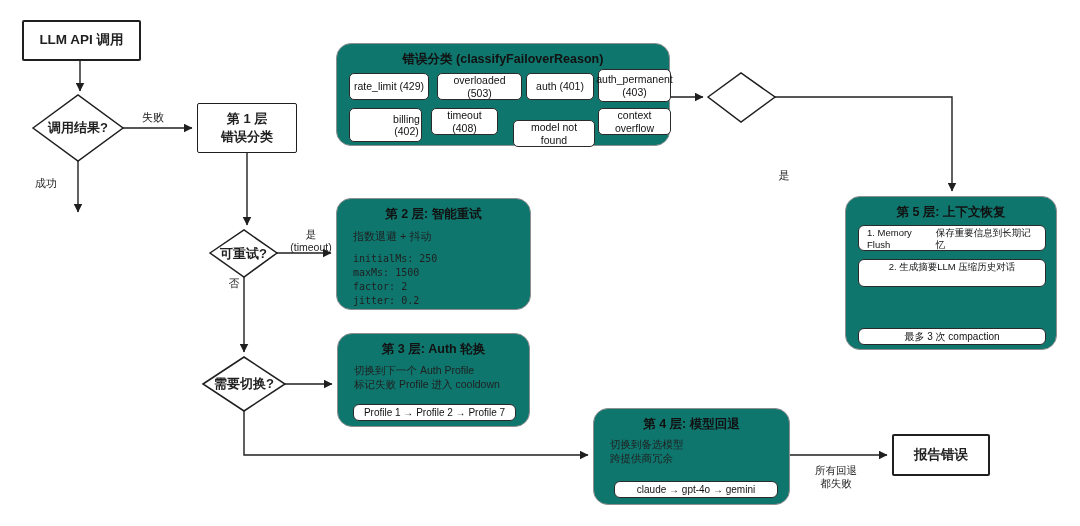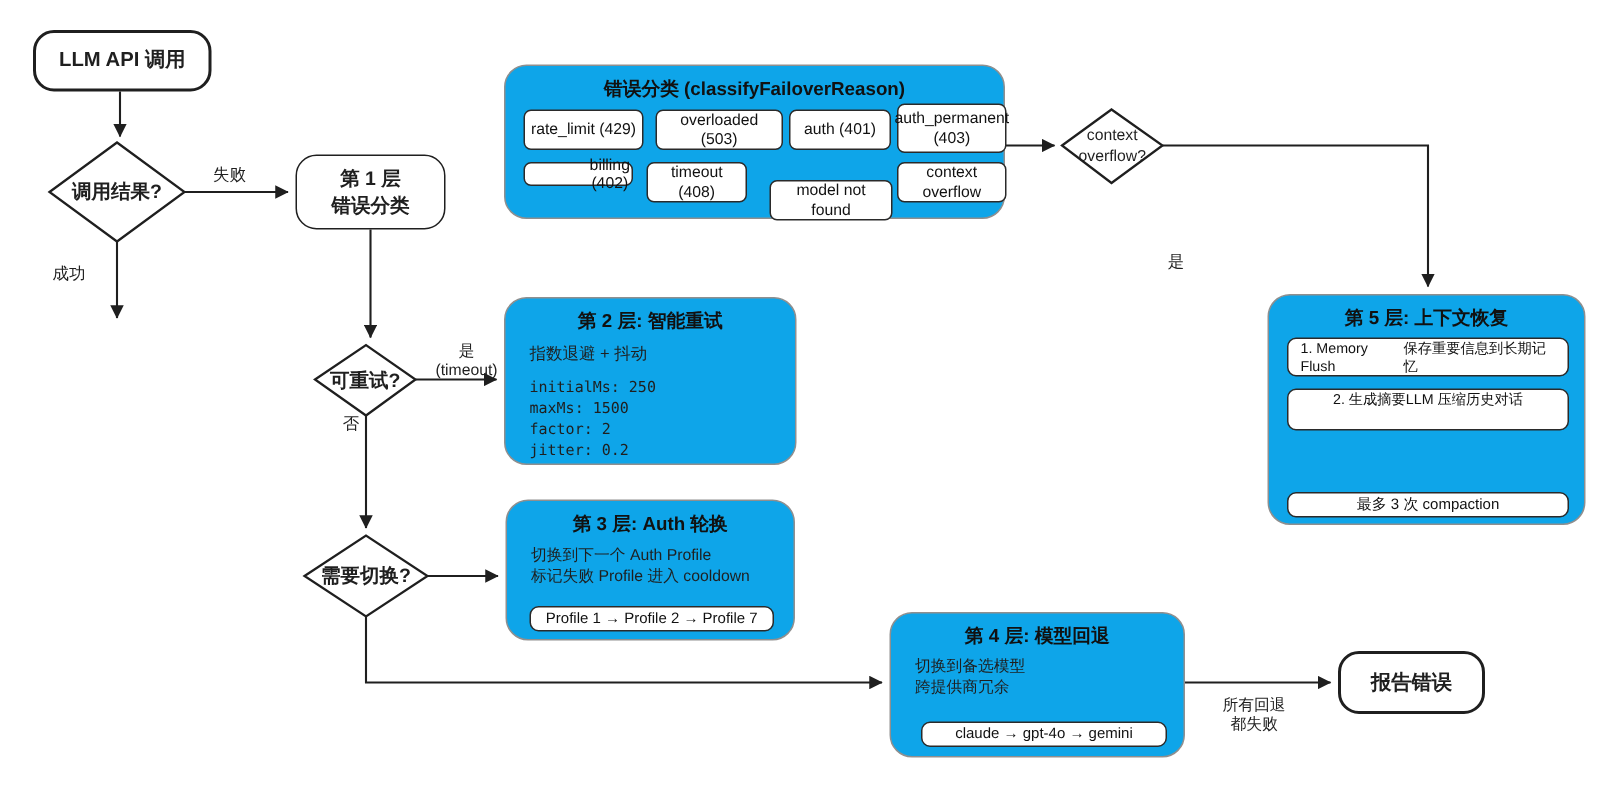"LLM API 调用" .node { border-radius: 14px -> 2px }
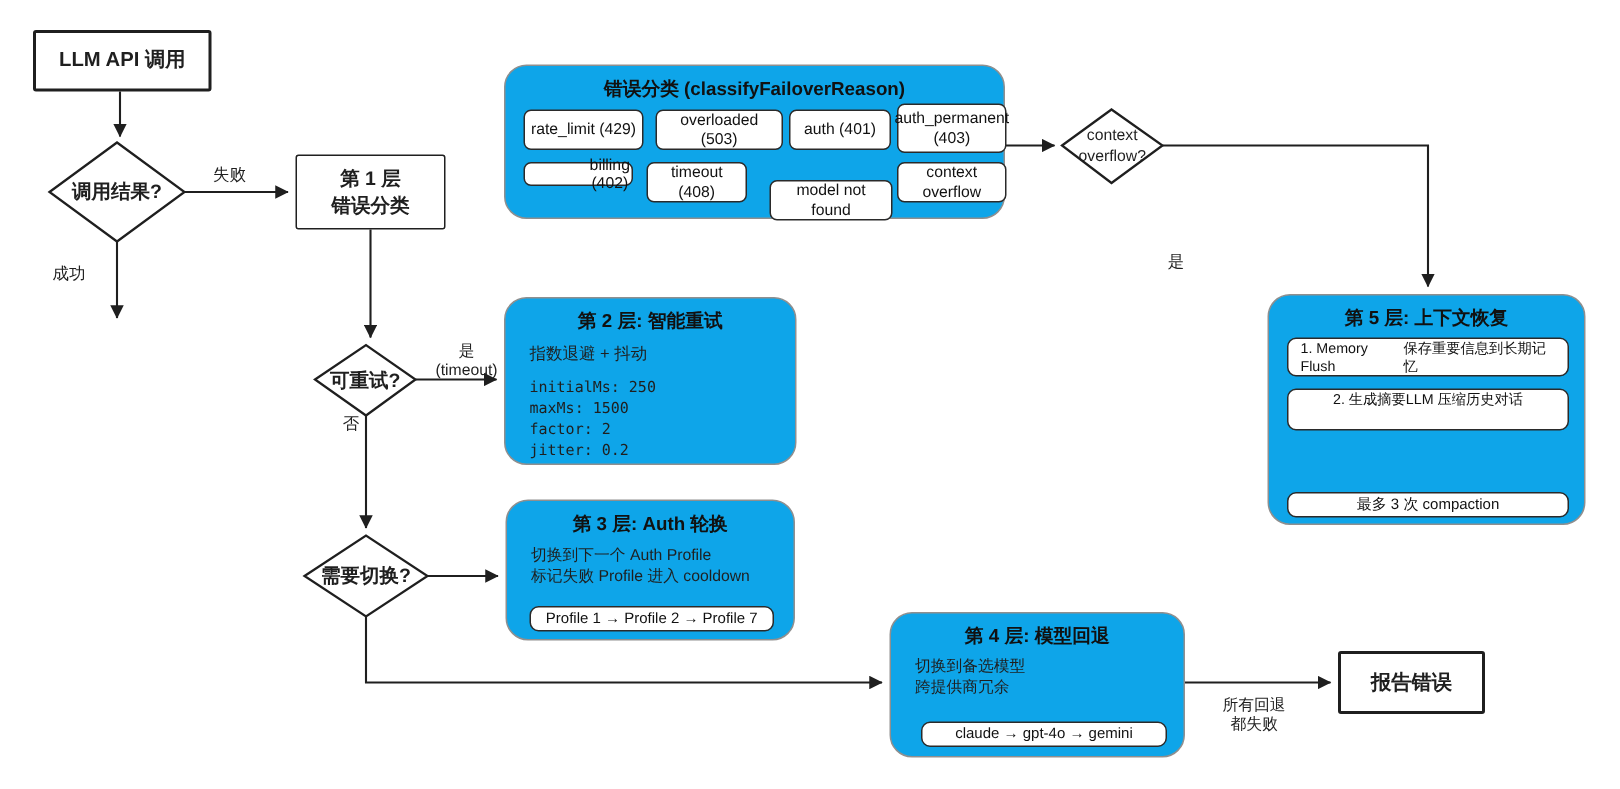"错误分类 (classifyFailoverReason)" .container-box { background: #0ea5e9 -> #0f766e }
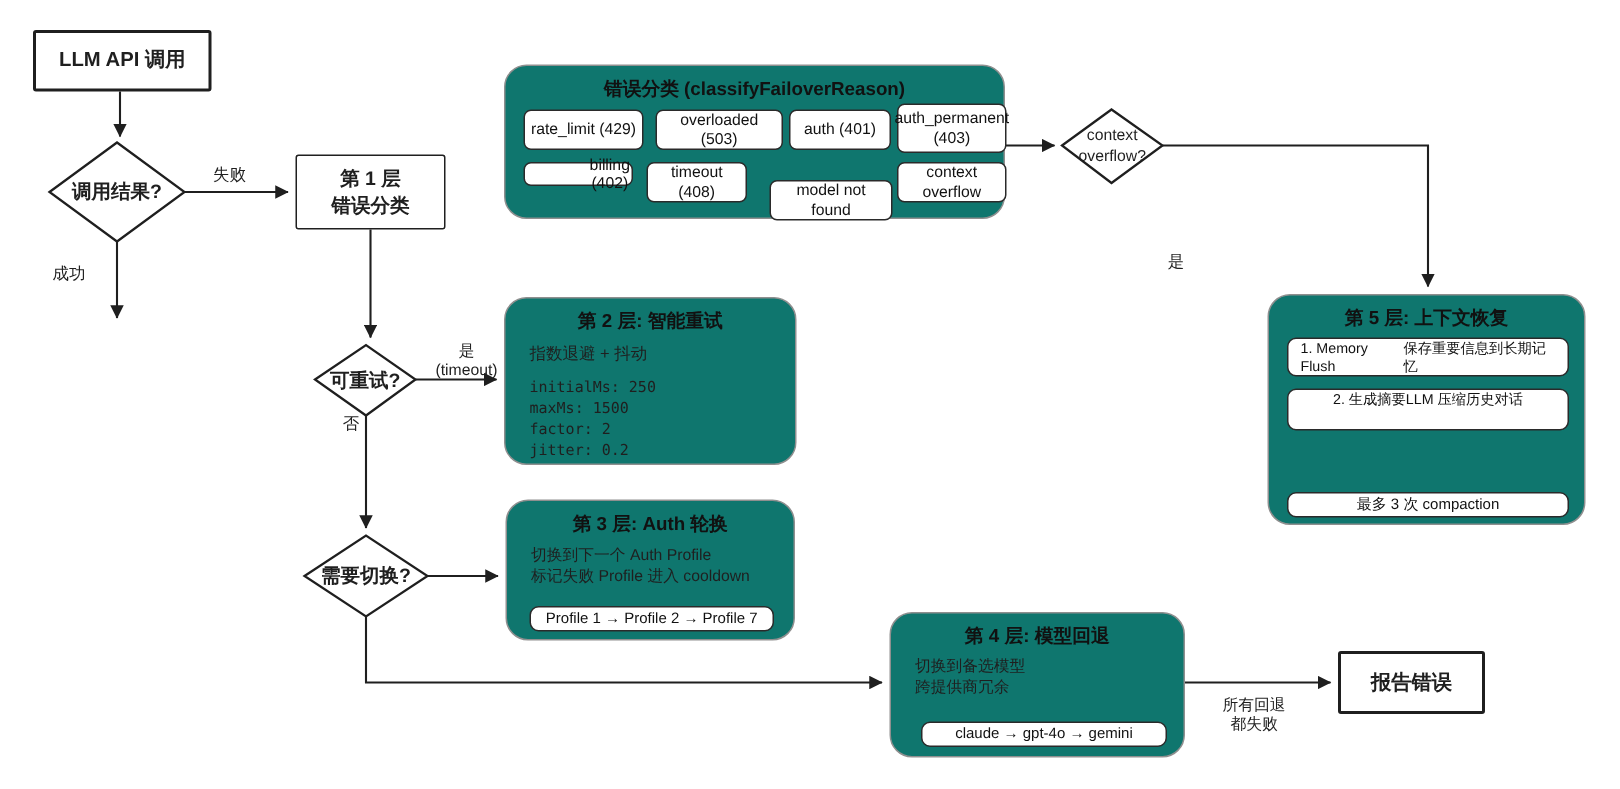"context" div.dlabel { html: <div> <span>context</span> <span>overflow?</span> </div> -> none }
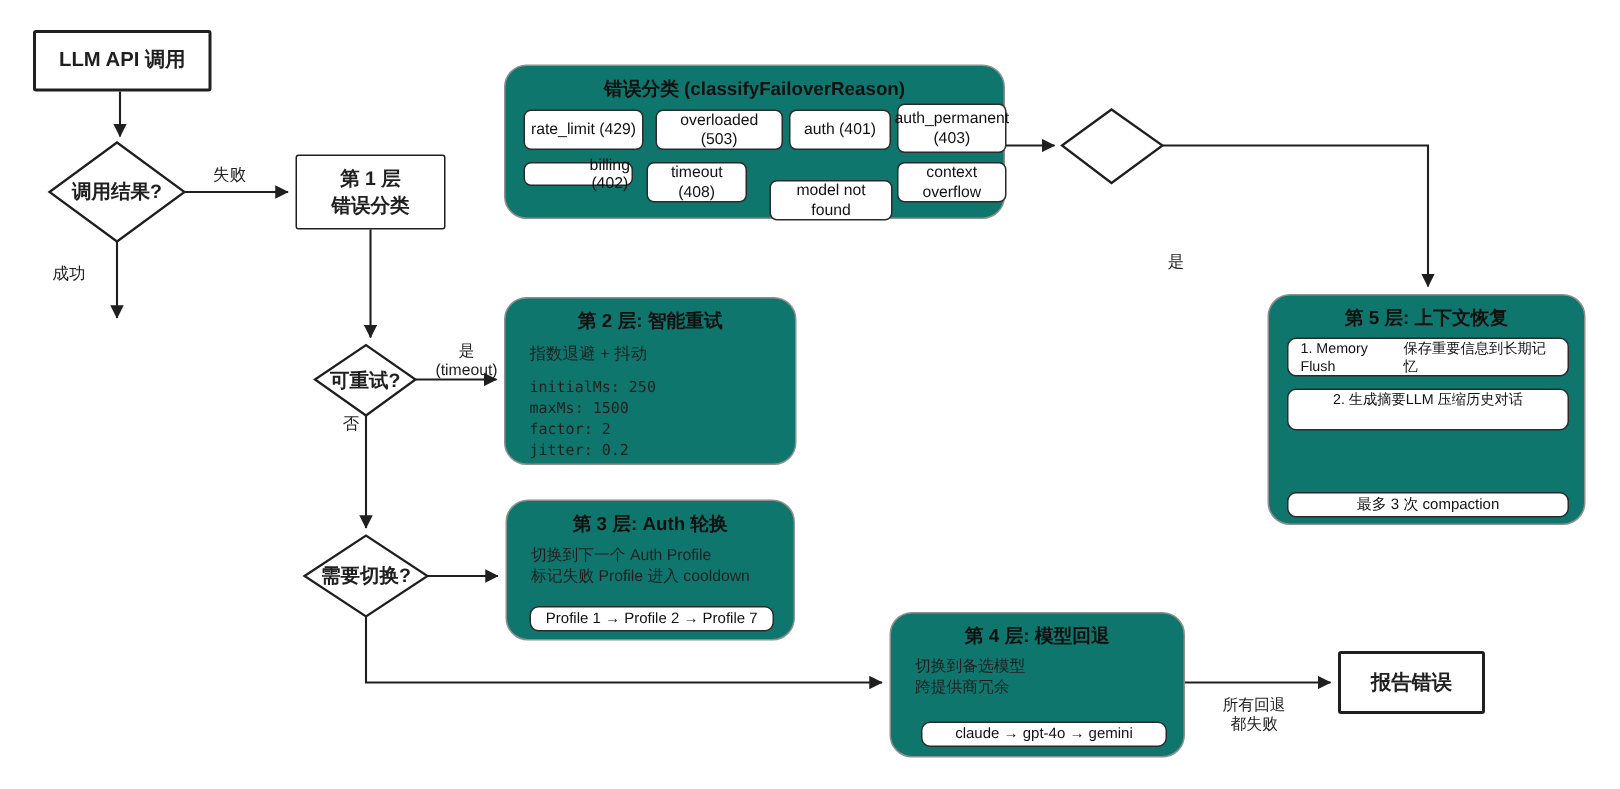"billing (402)" div.chip { height: 16px -> 34px }
